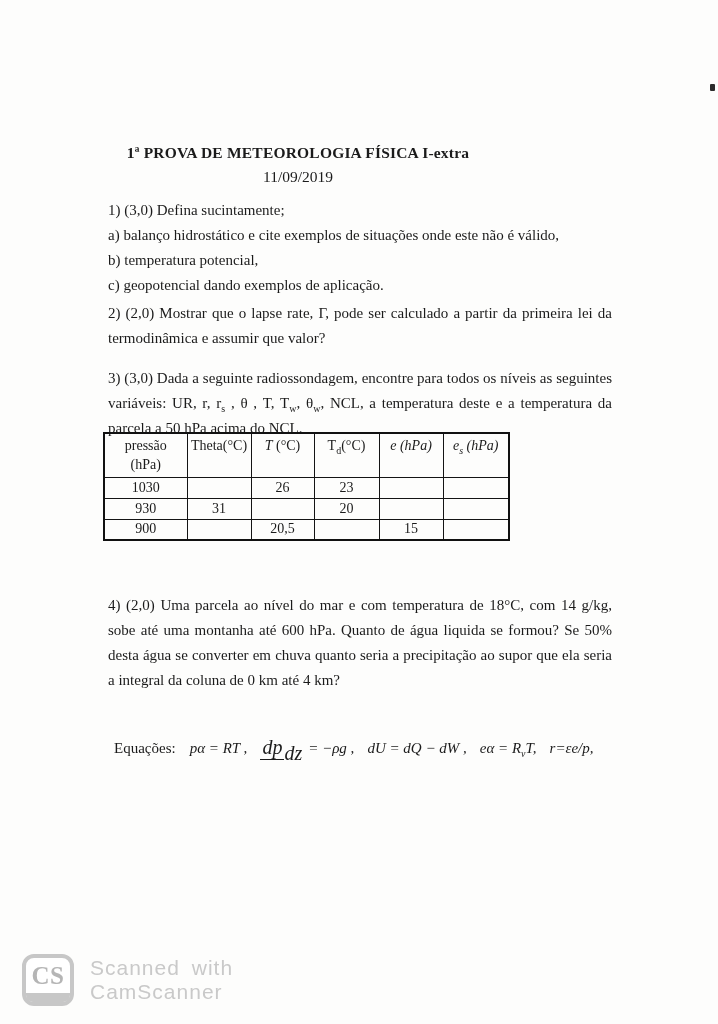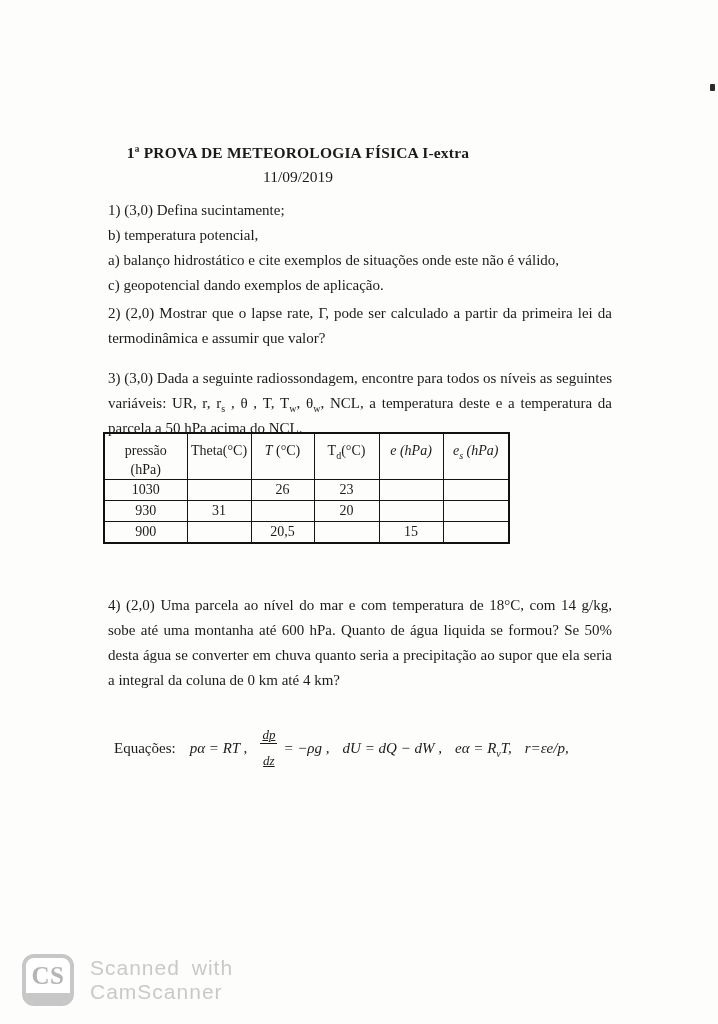"b) temperatura potencial," span.qline { order: before "a) balanço hidrostático e cite" -> after "a) balanço hidrostático e cite" }
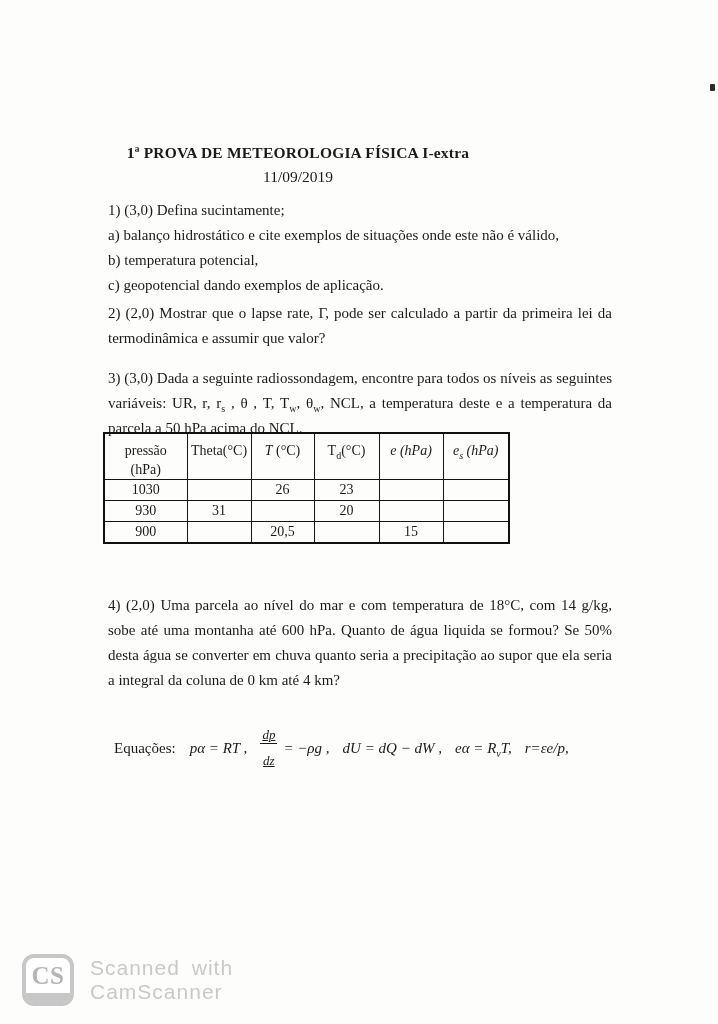"pressão" table.sounding th { padding-top: 7px -> 2px }
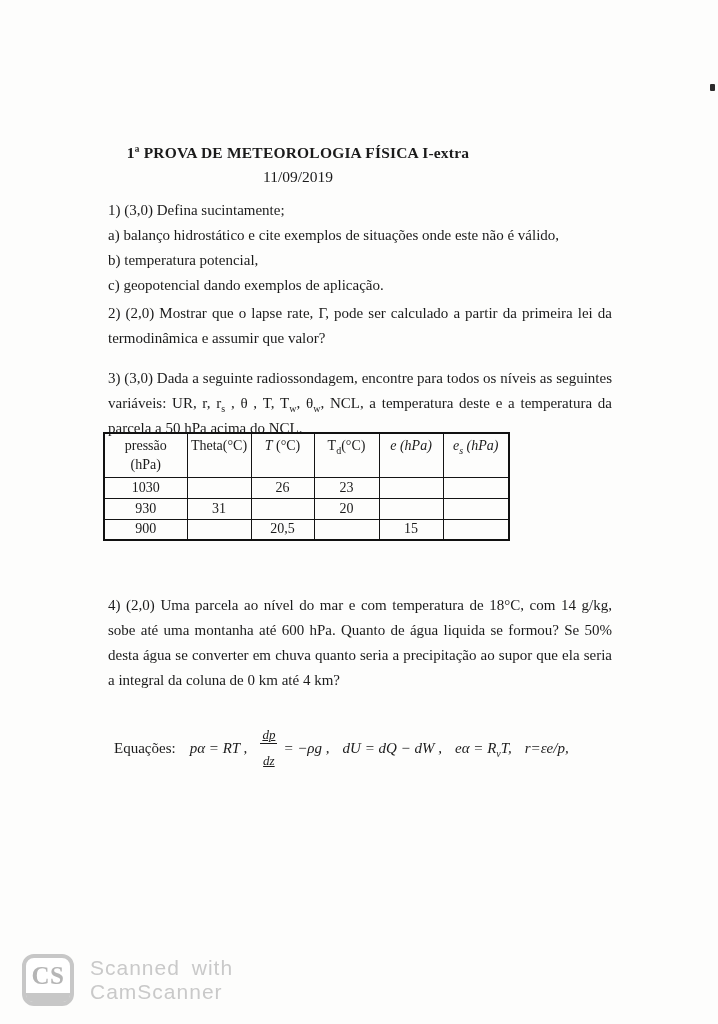"dp" .fraction { flex-direction: column -> row; font-size: 13px -> 20px; text-decoration: underline -> none }
